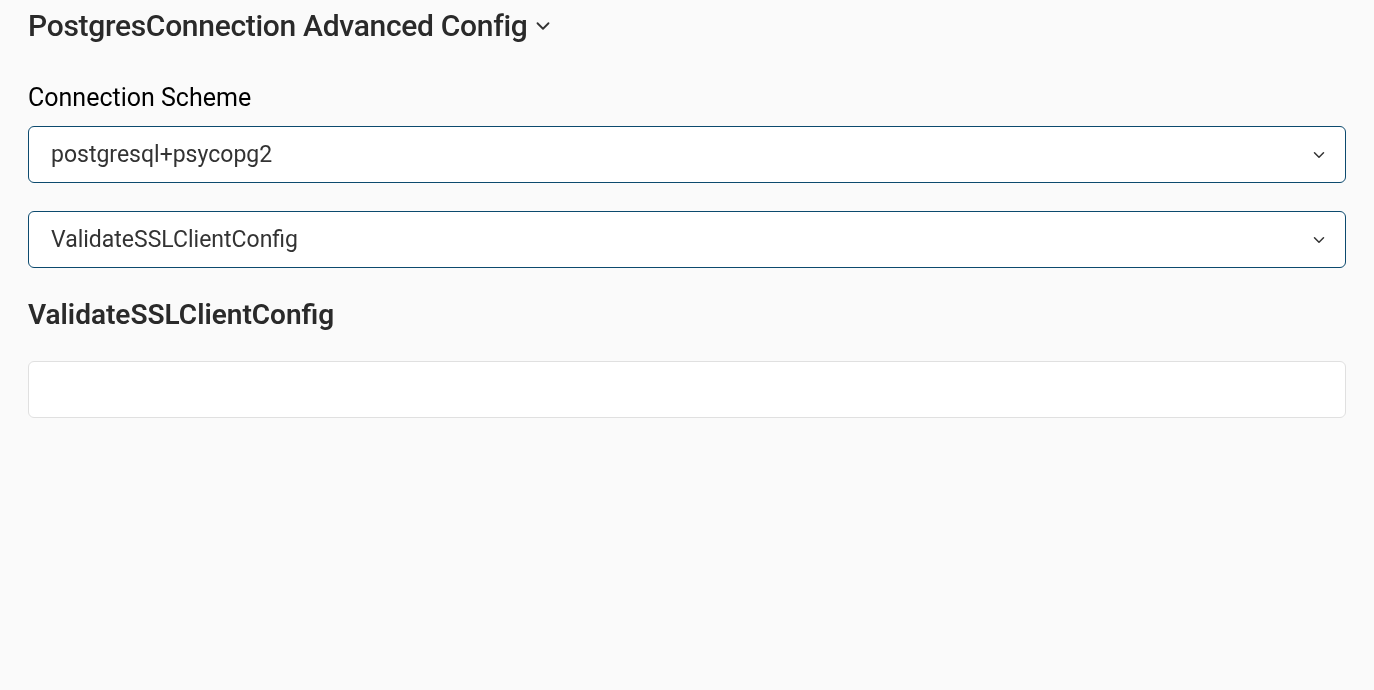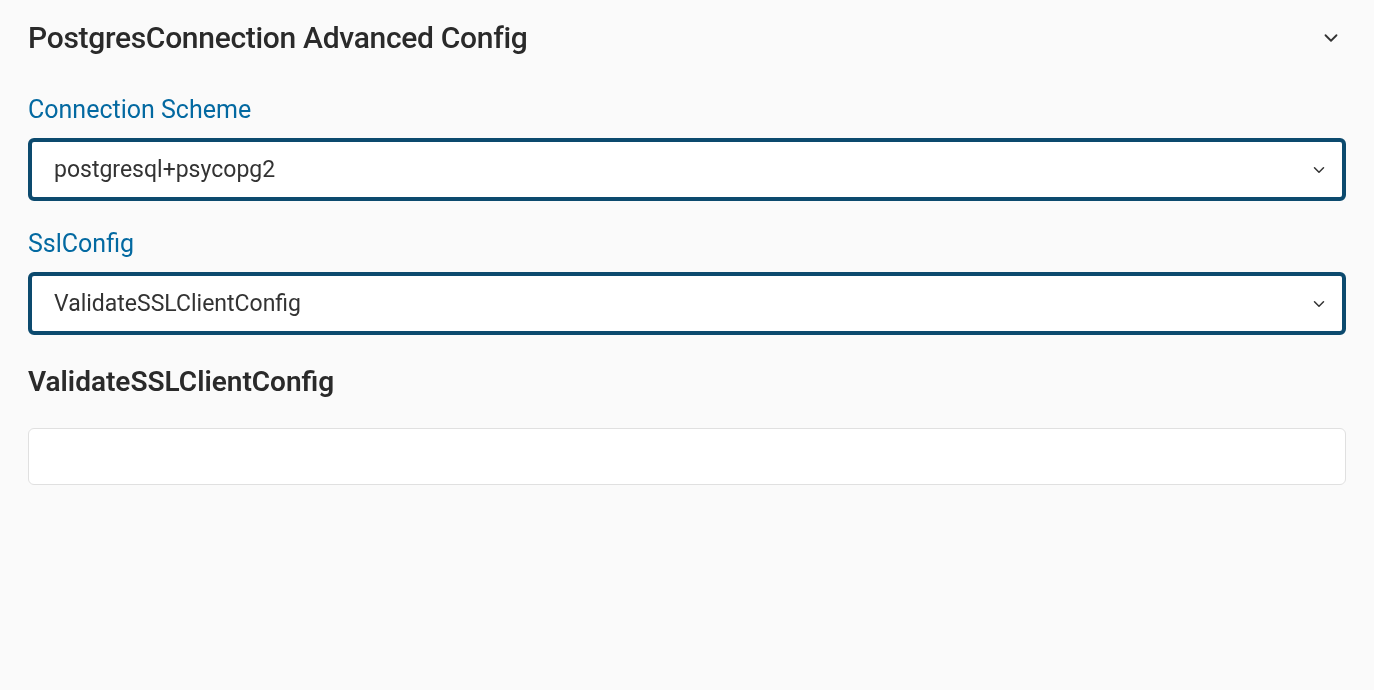"PostgresConnection Advanced Config" .section-header { justify-content: space-between -> none; padding-top: 20px -> 8px }
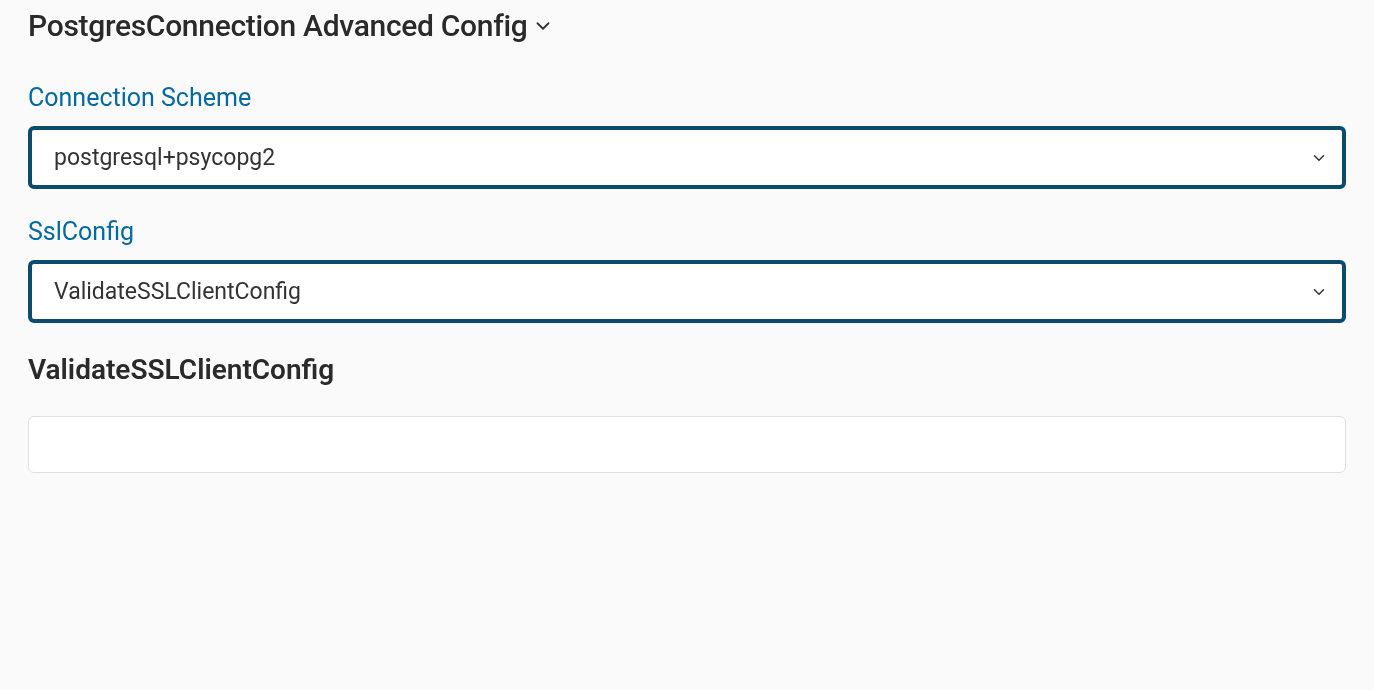"Connection Scheme" .field-label { color: #0369a1 -> #000000 }
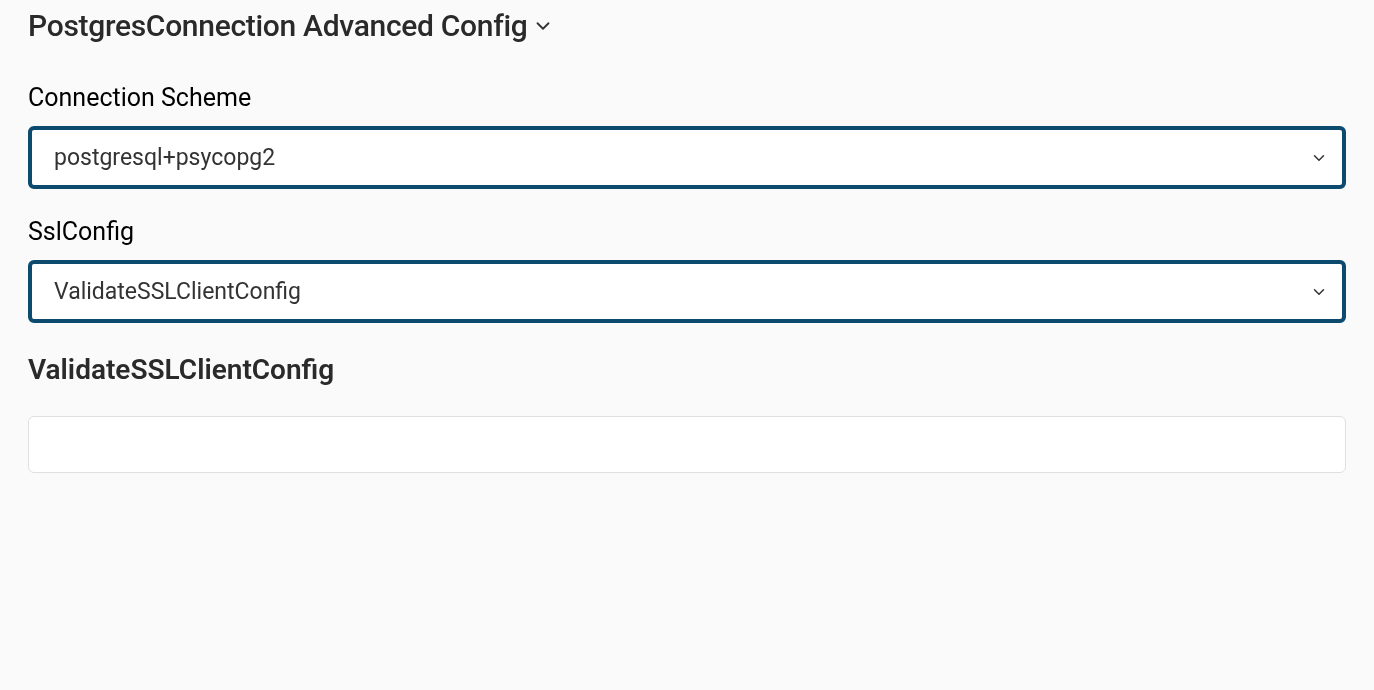"postgresql+psycopg2" .select-control { border: 4px solid #0c4a6e -> 1px solid #0c4a6e }
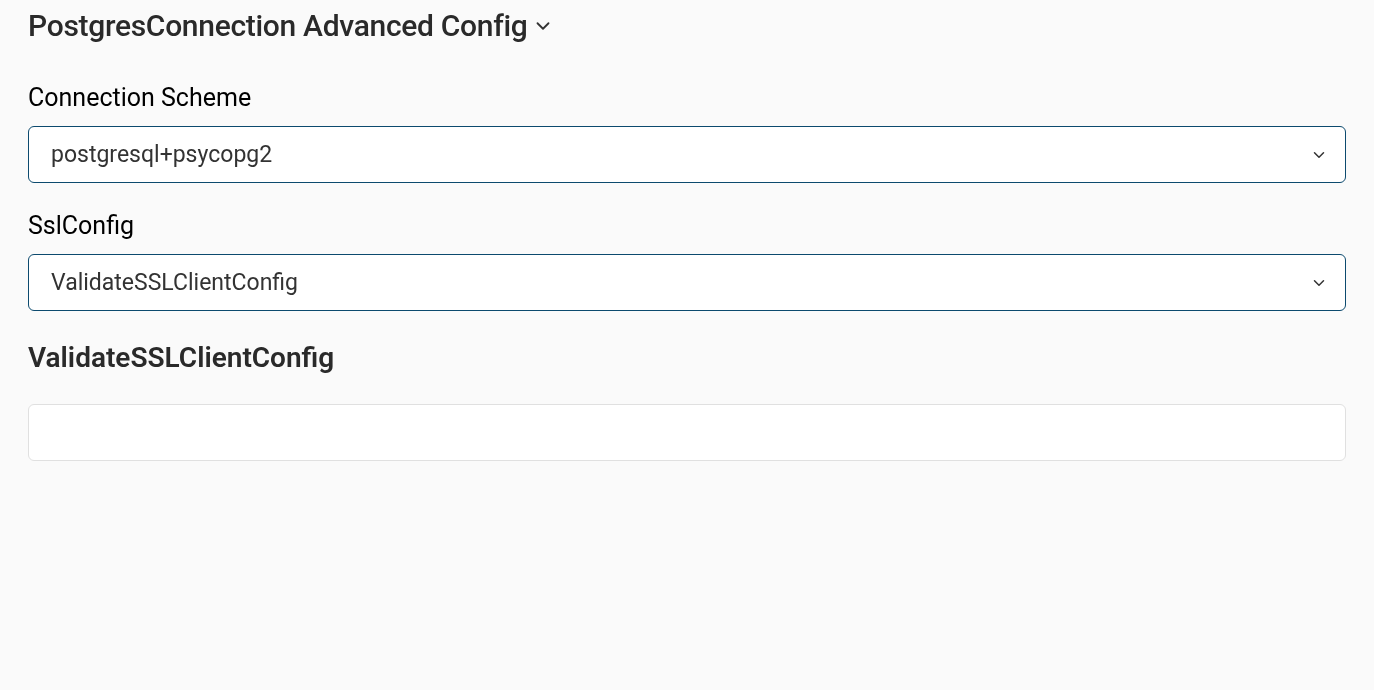"SslConfig" label.field-label { html: <label>SslConfig</label> -> none }
